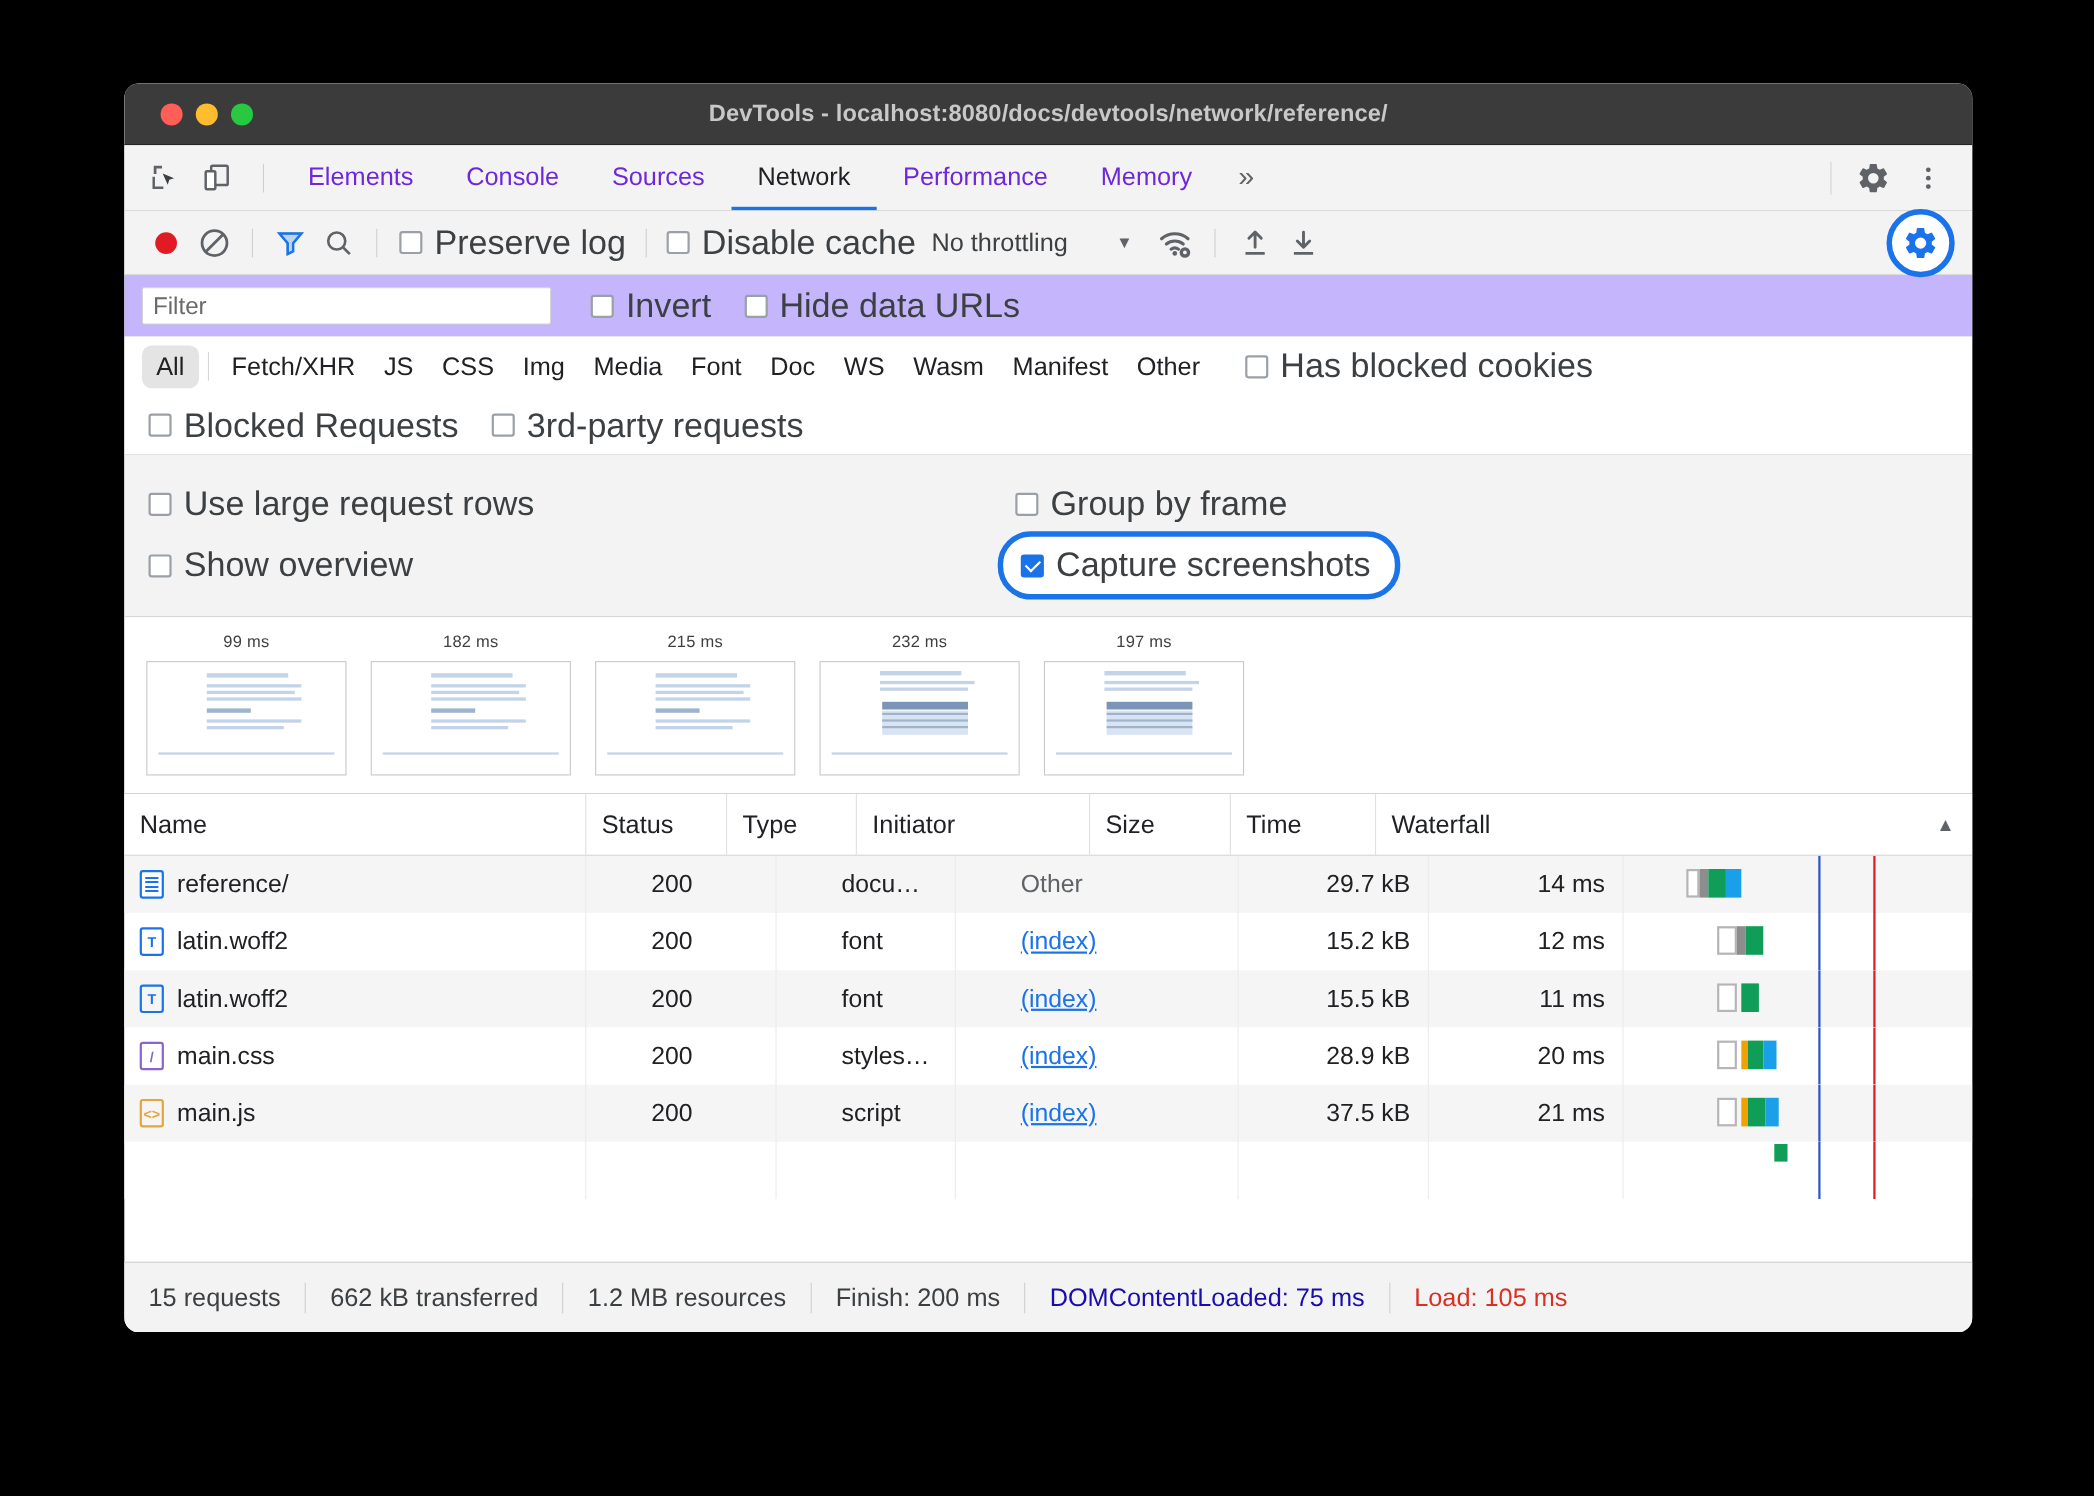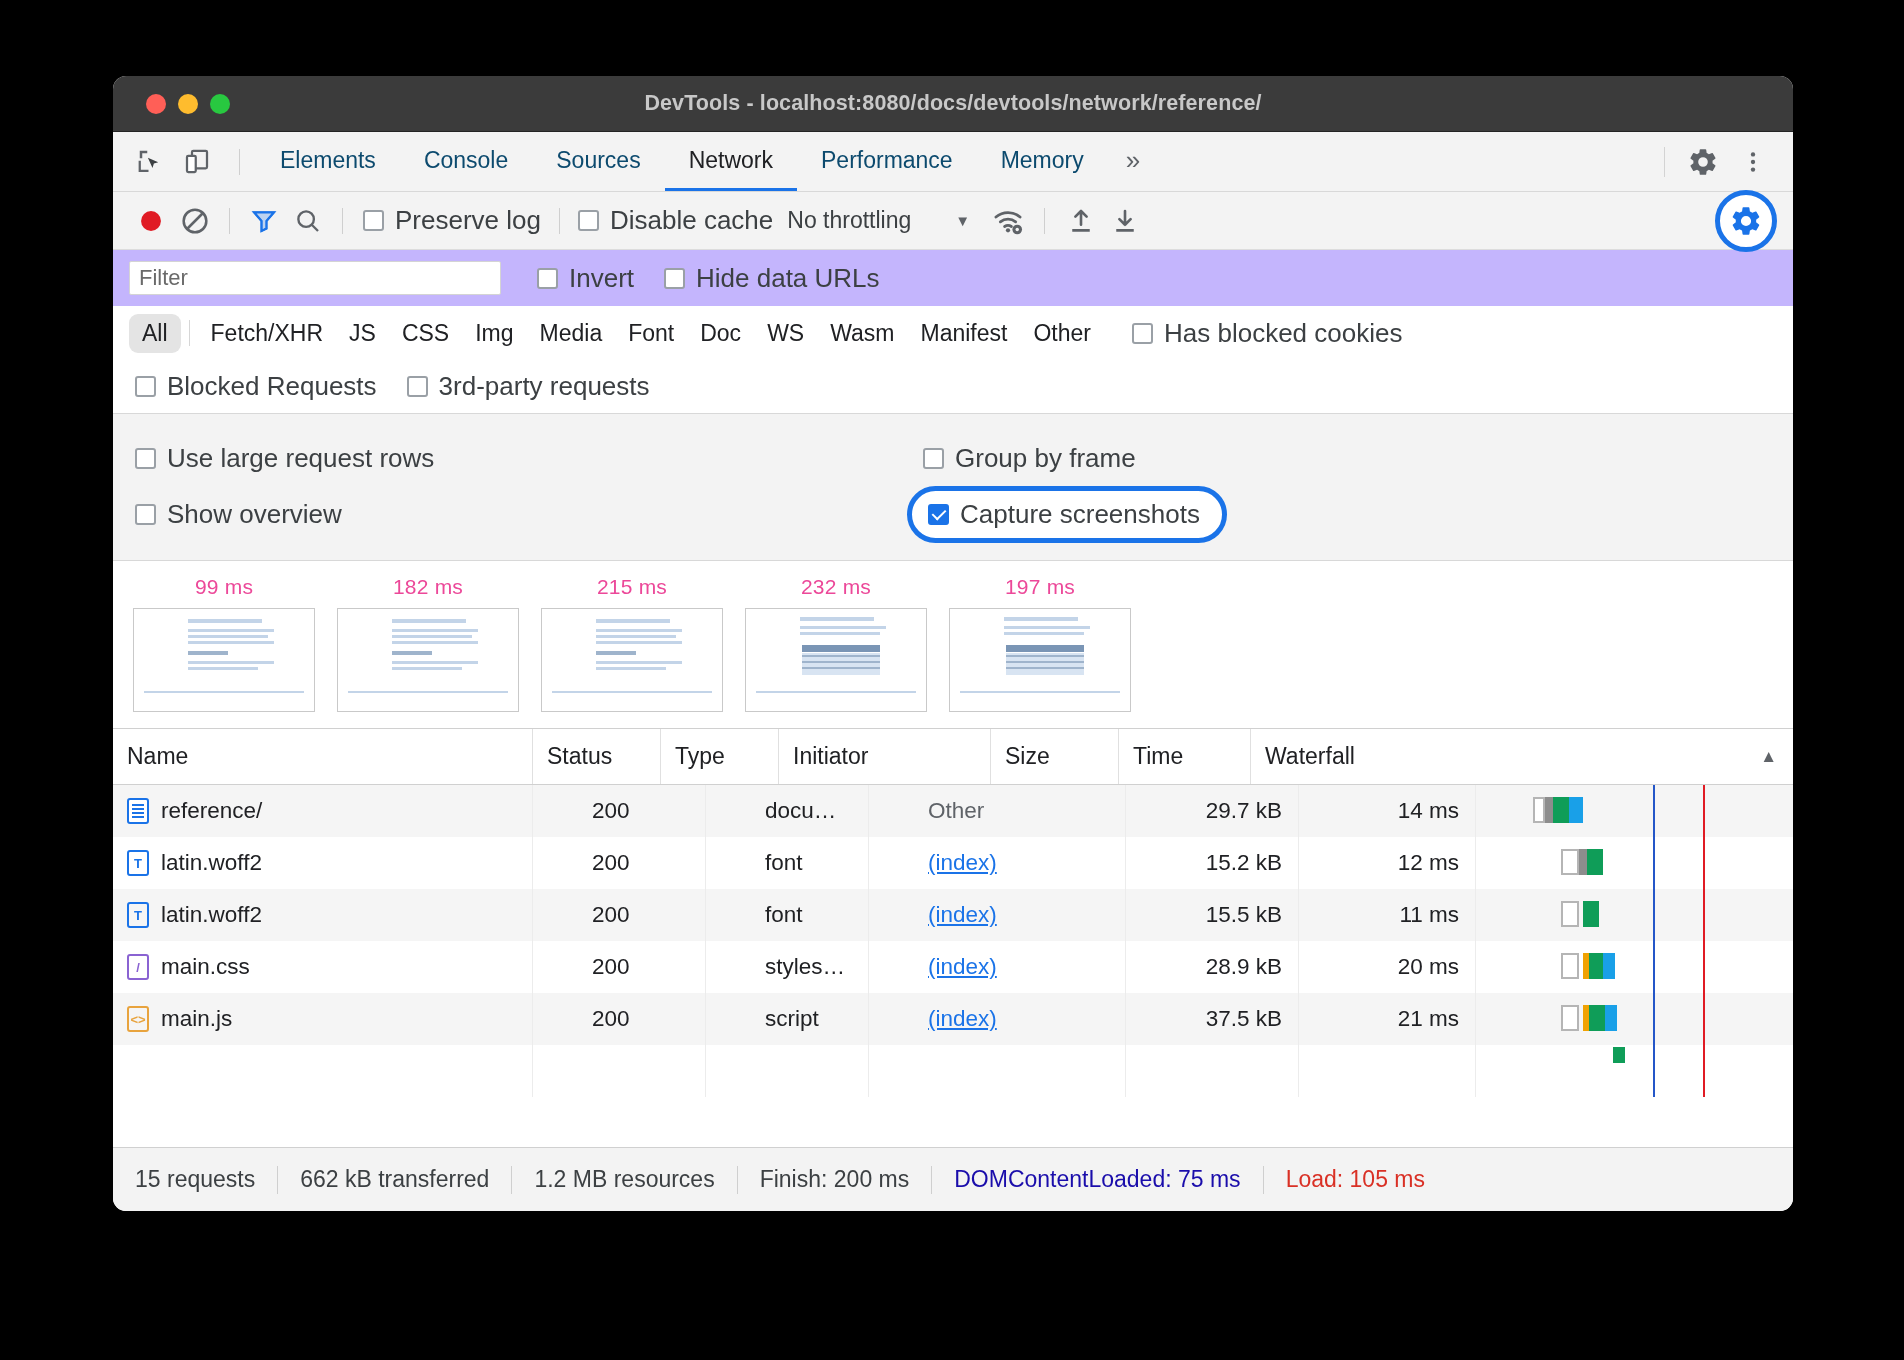"Elements" .tab { color: #0c4a6e -> #6d28d9 }
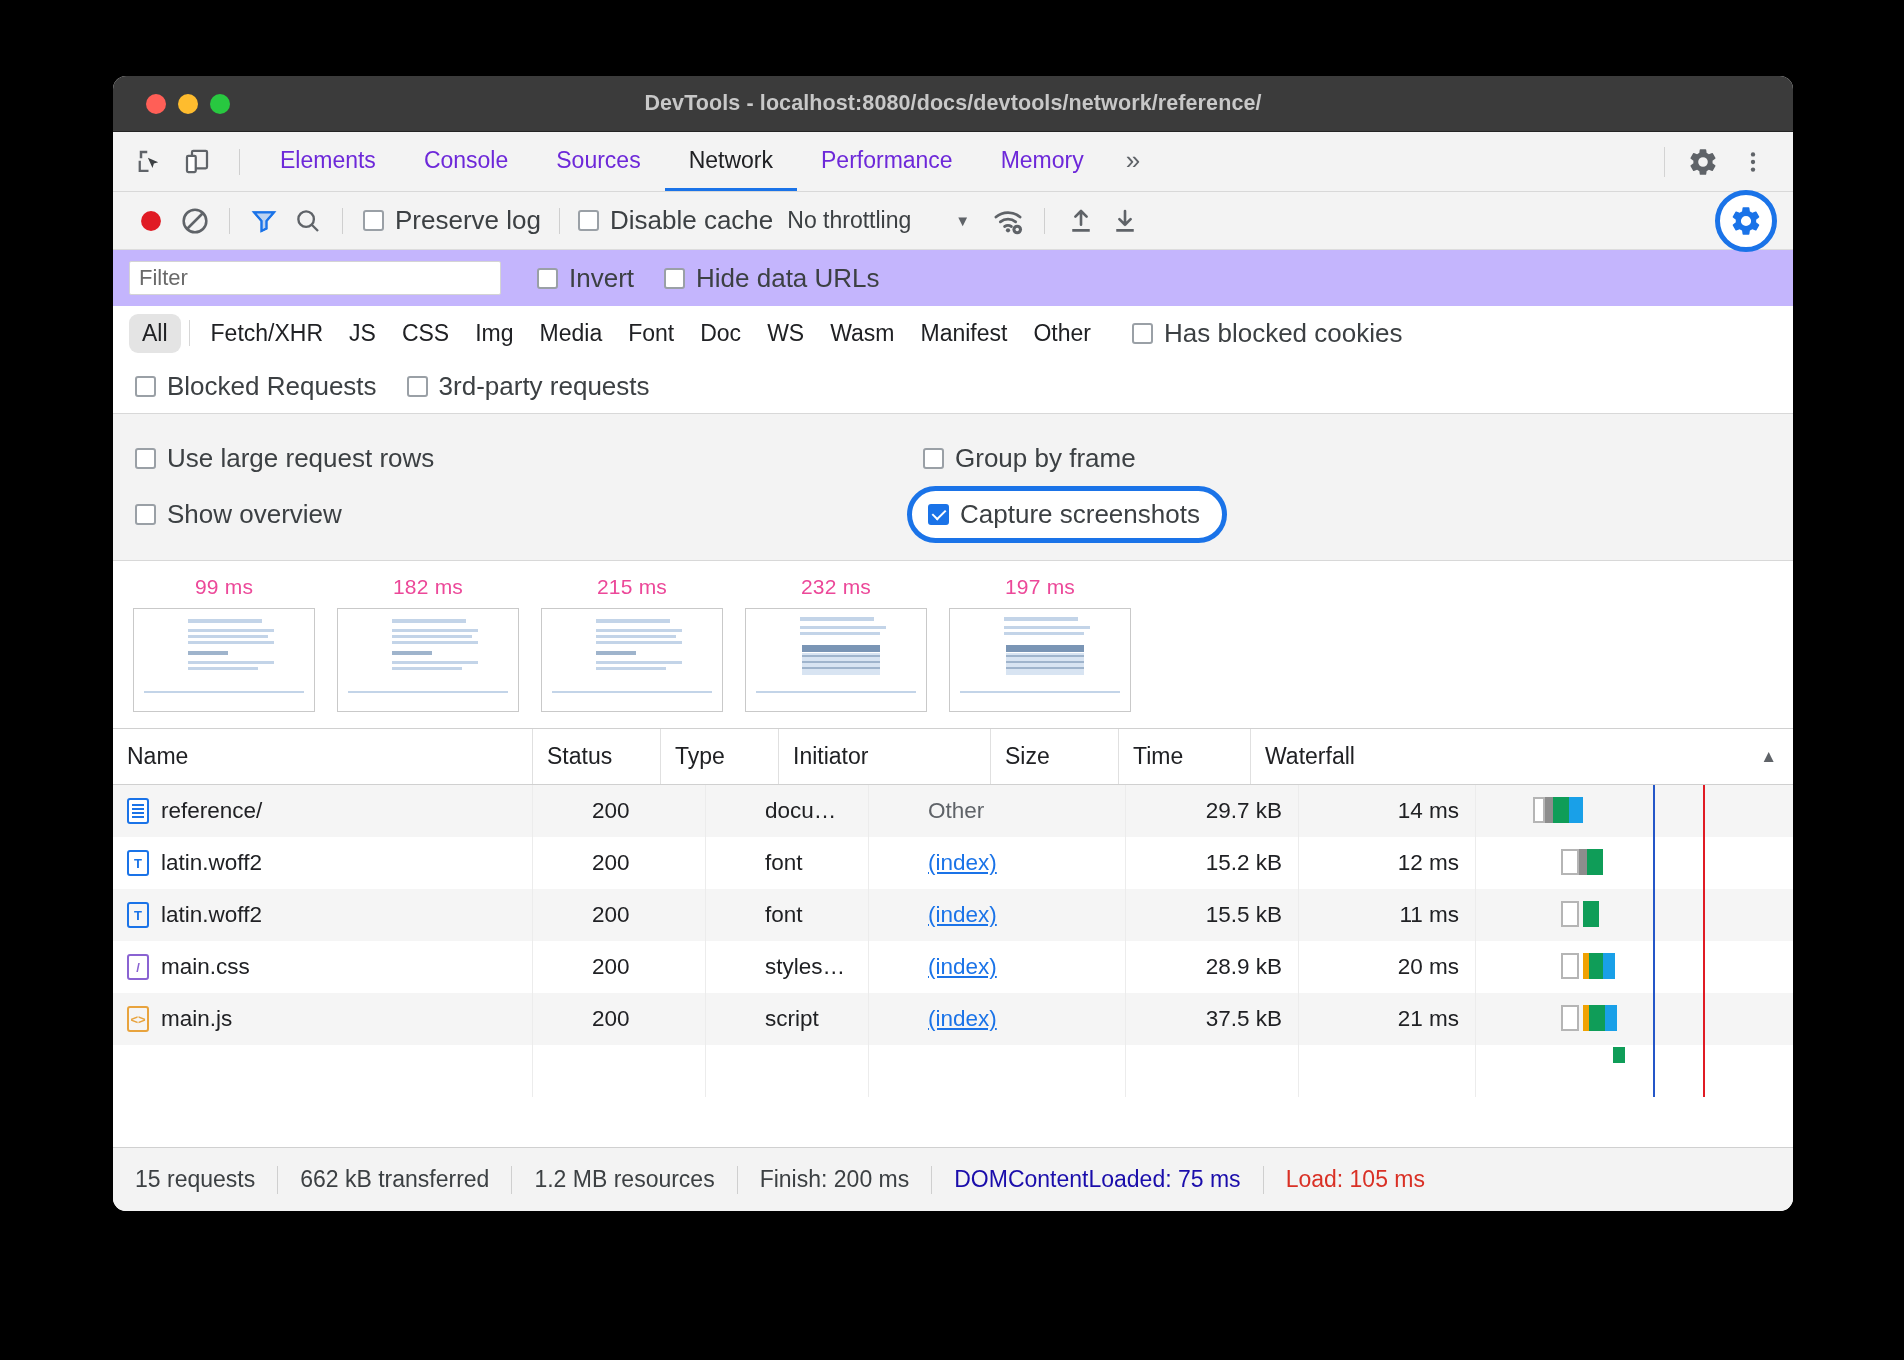"Preserve log" .cb-label { font-size: 26px -> 31px }
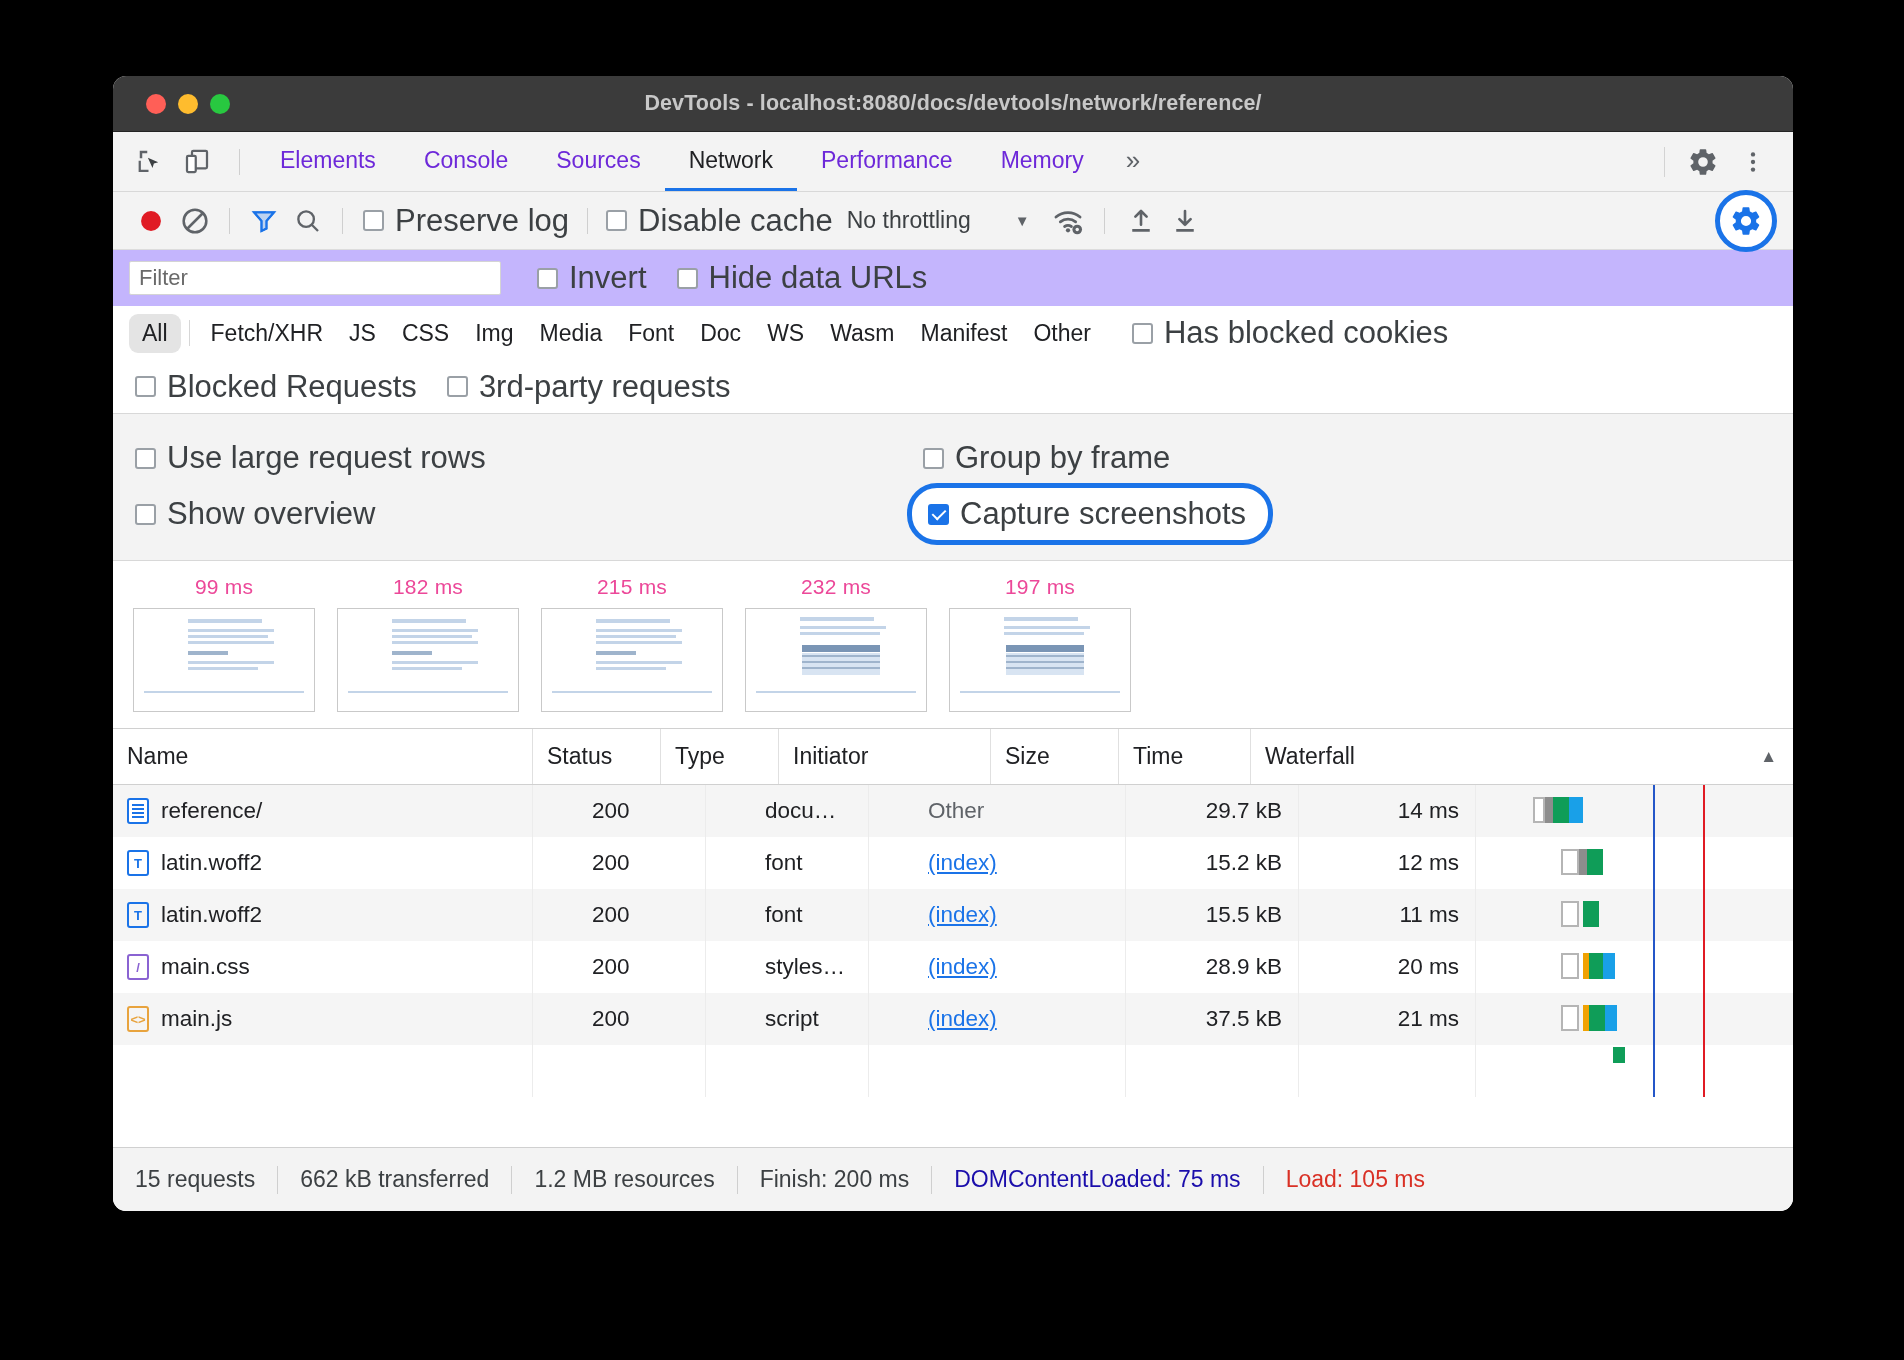"99 ms" .frame-time { color: #ec4899 -> #404040; font-size: 21px -> 15px }
